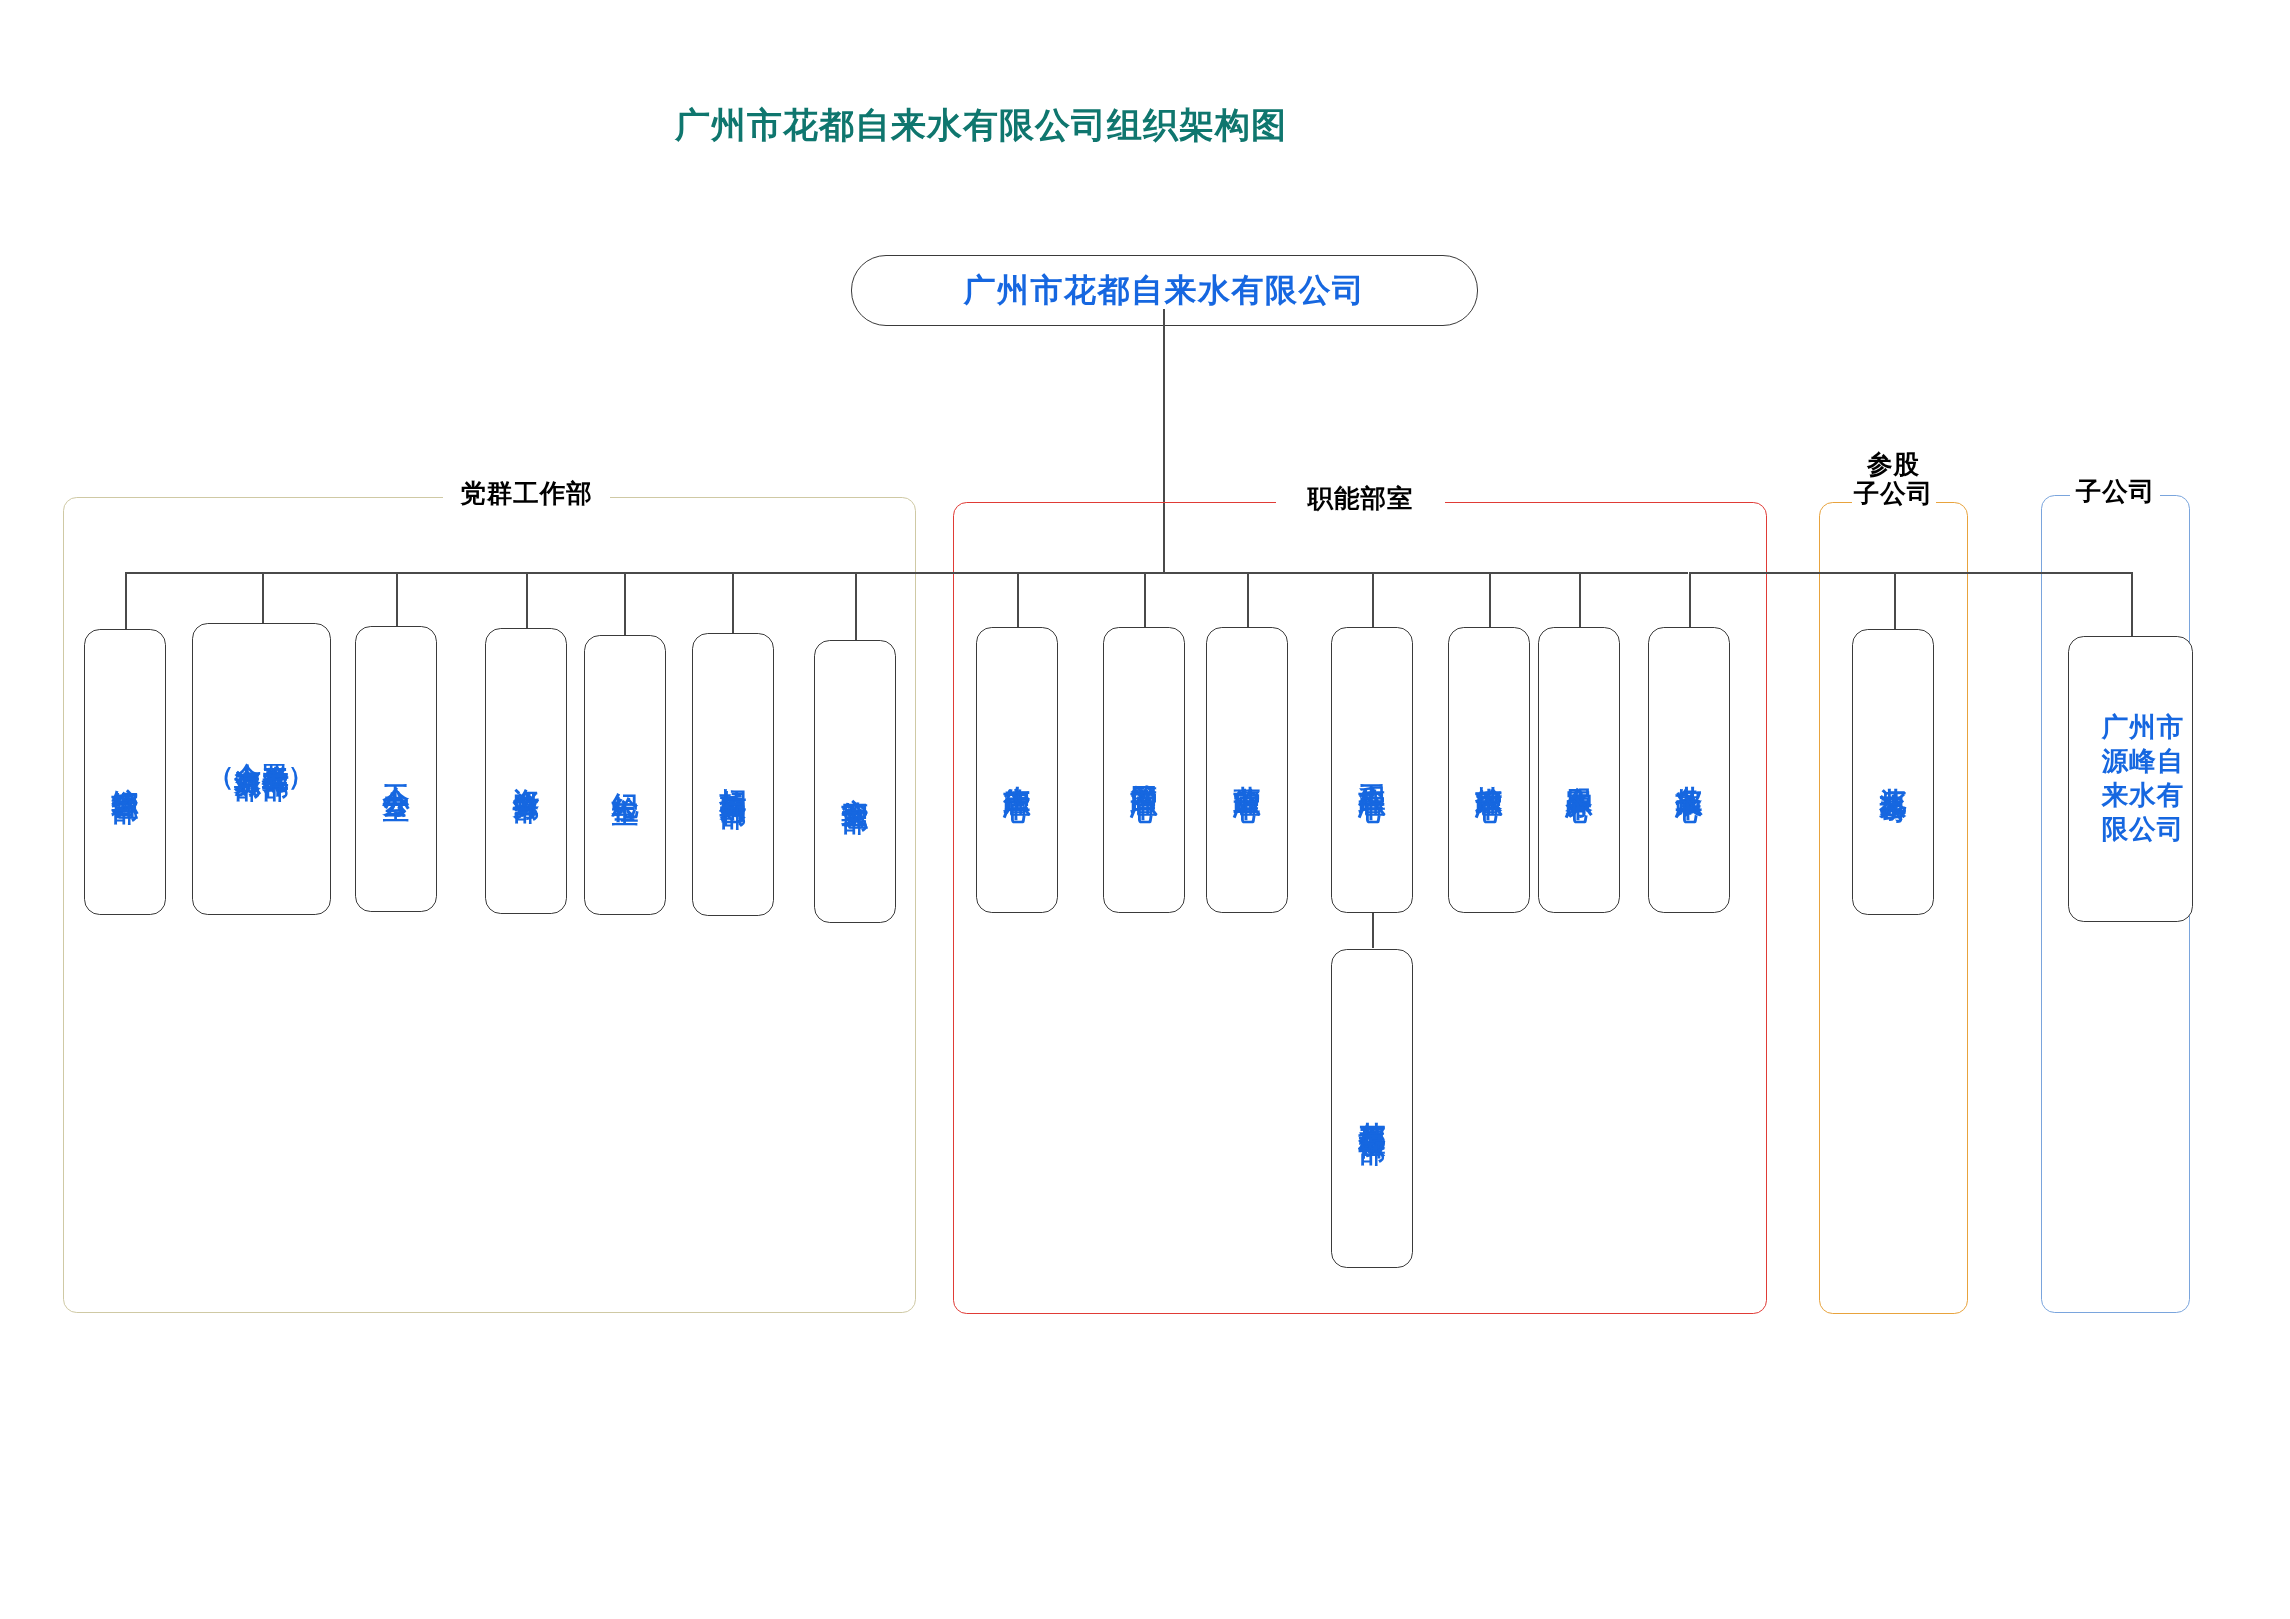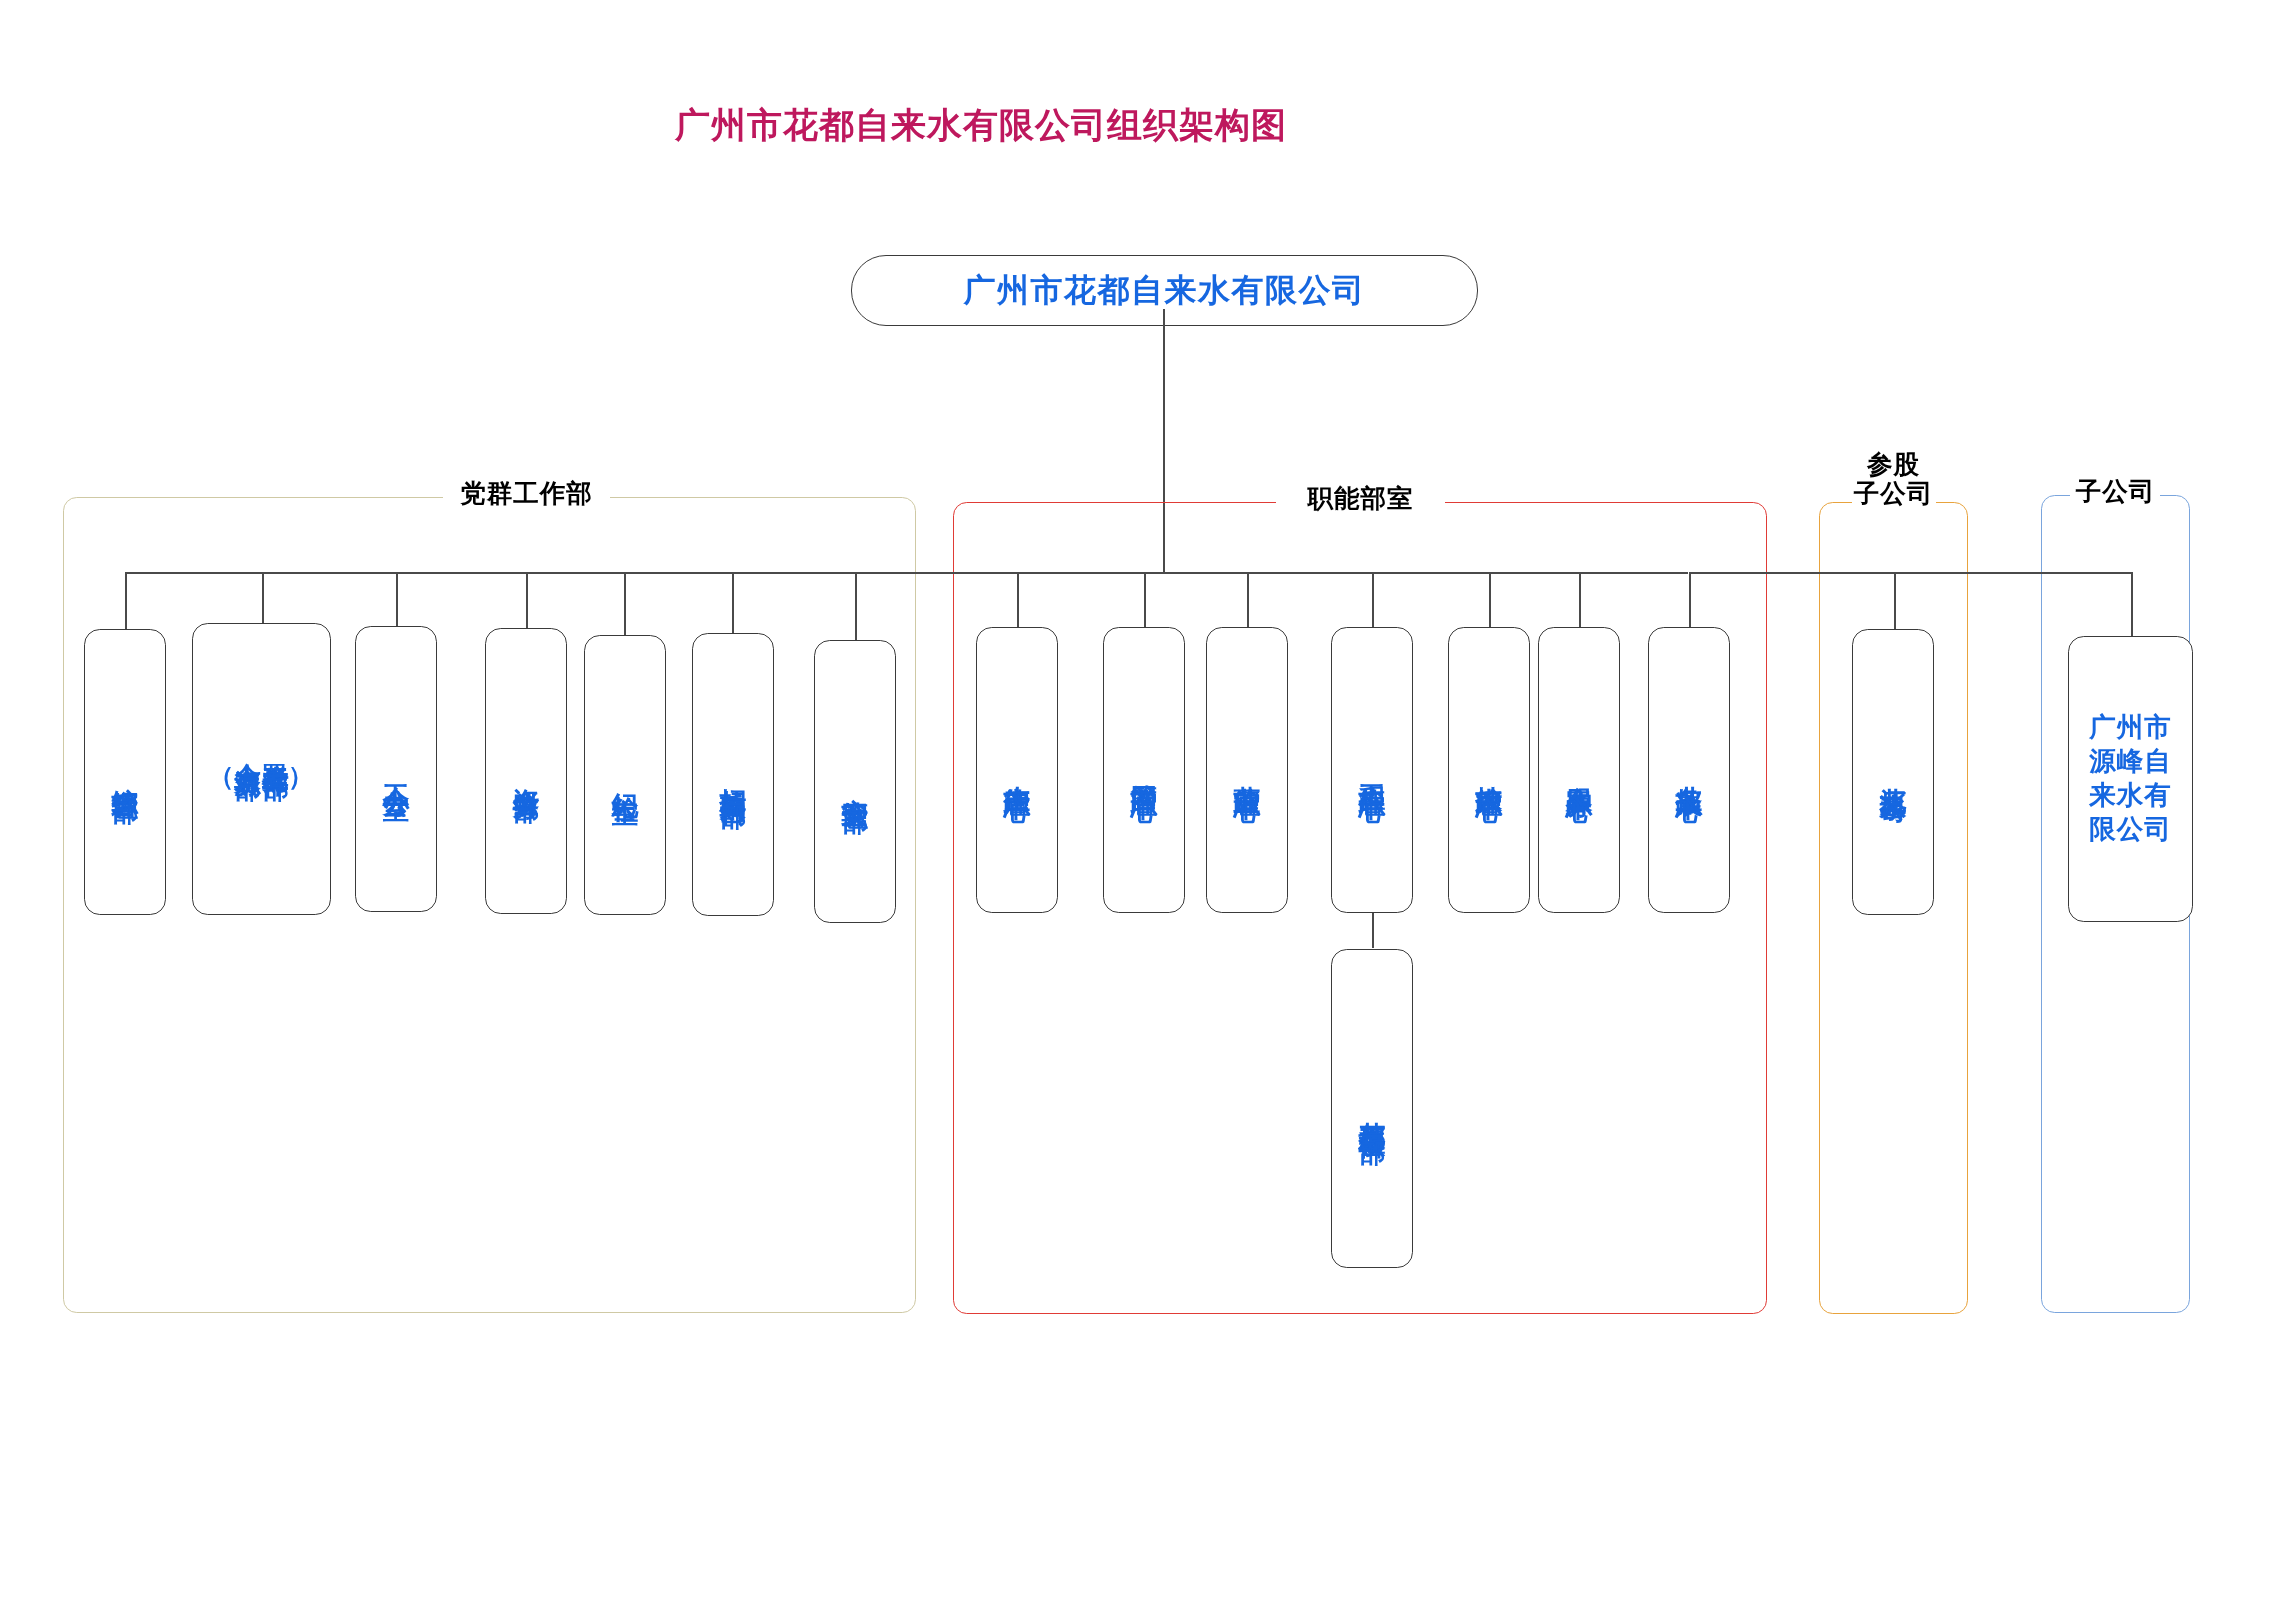"广州市花都自来水有限公司组织架构图" .page-title { color: #be185d -> #0f766e }
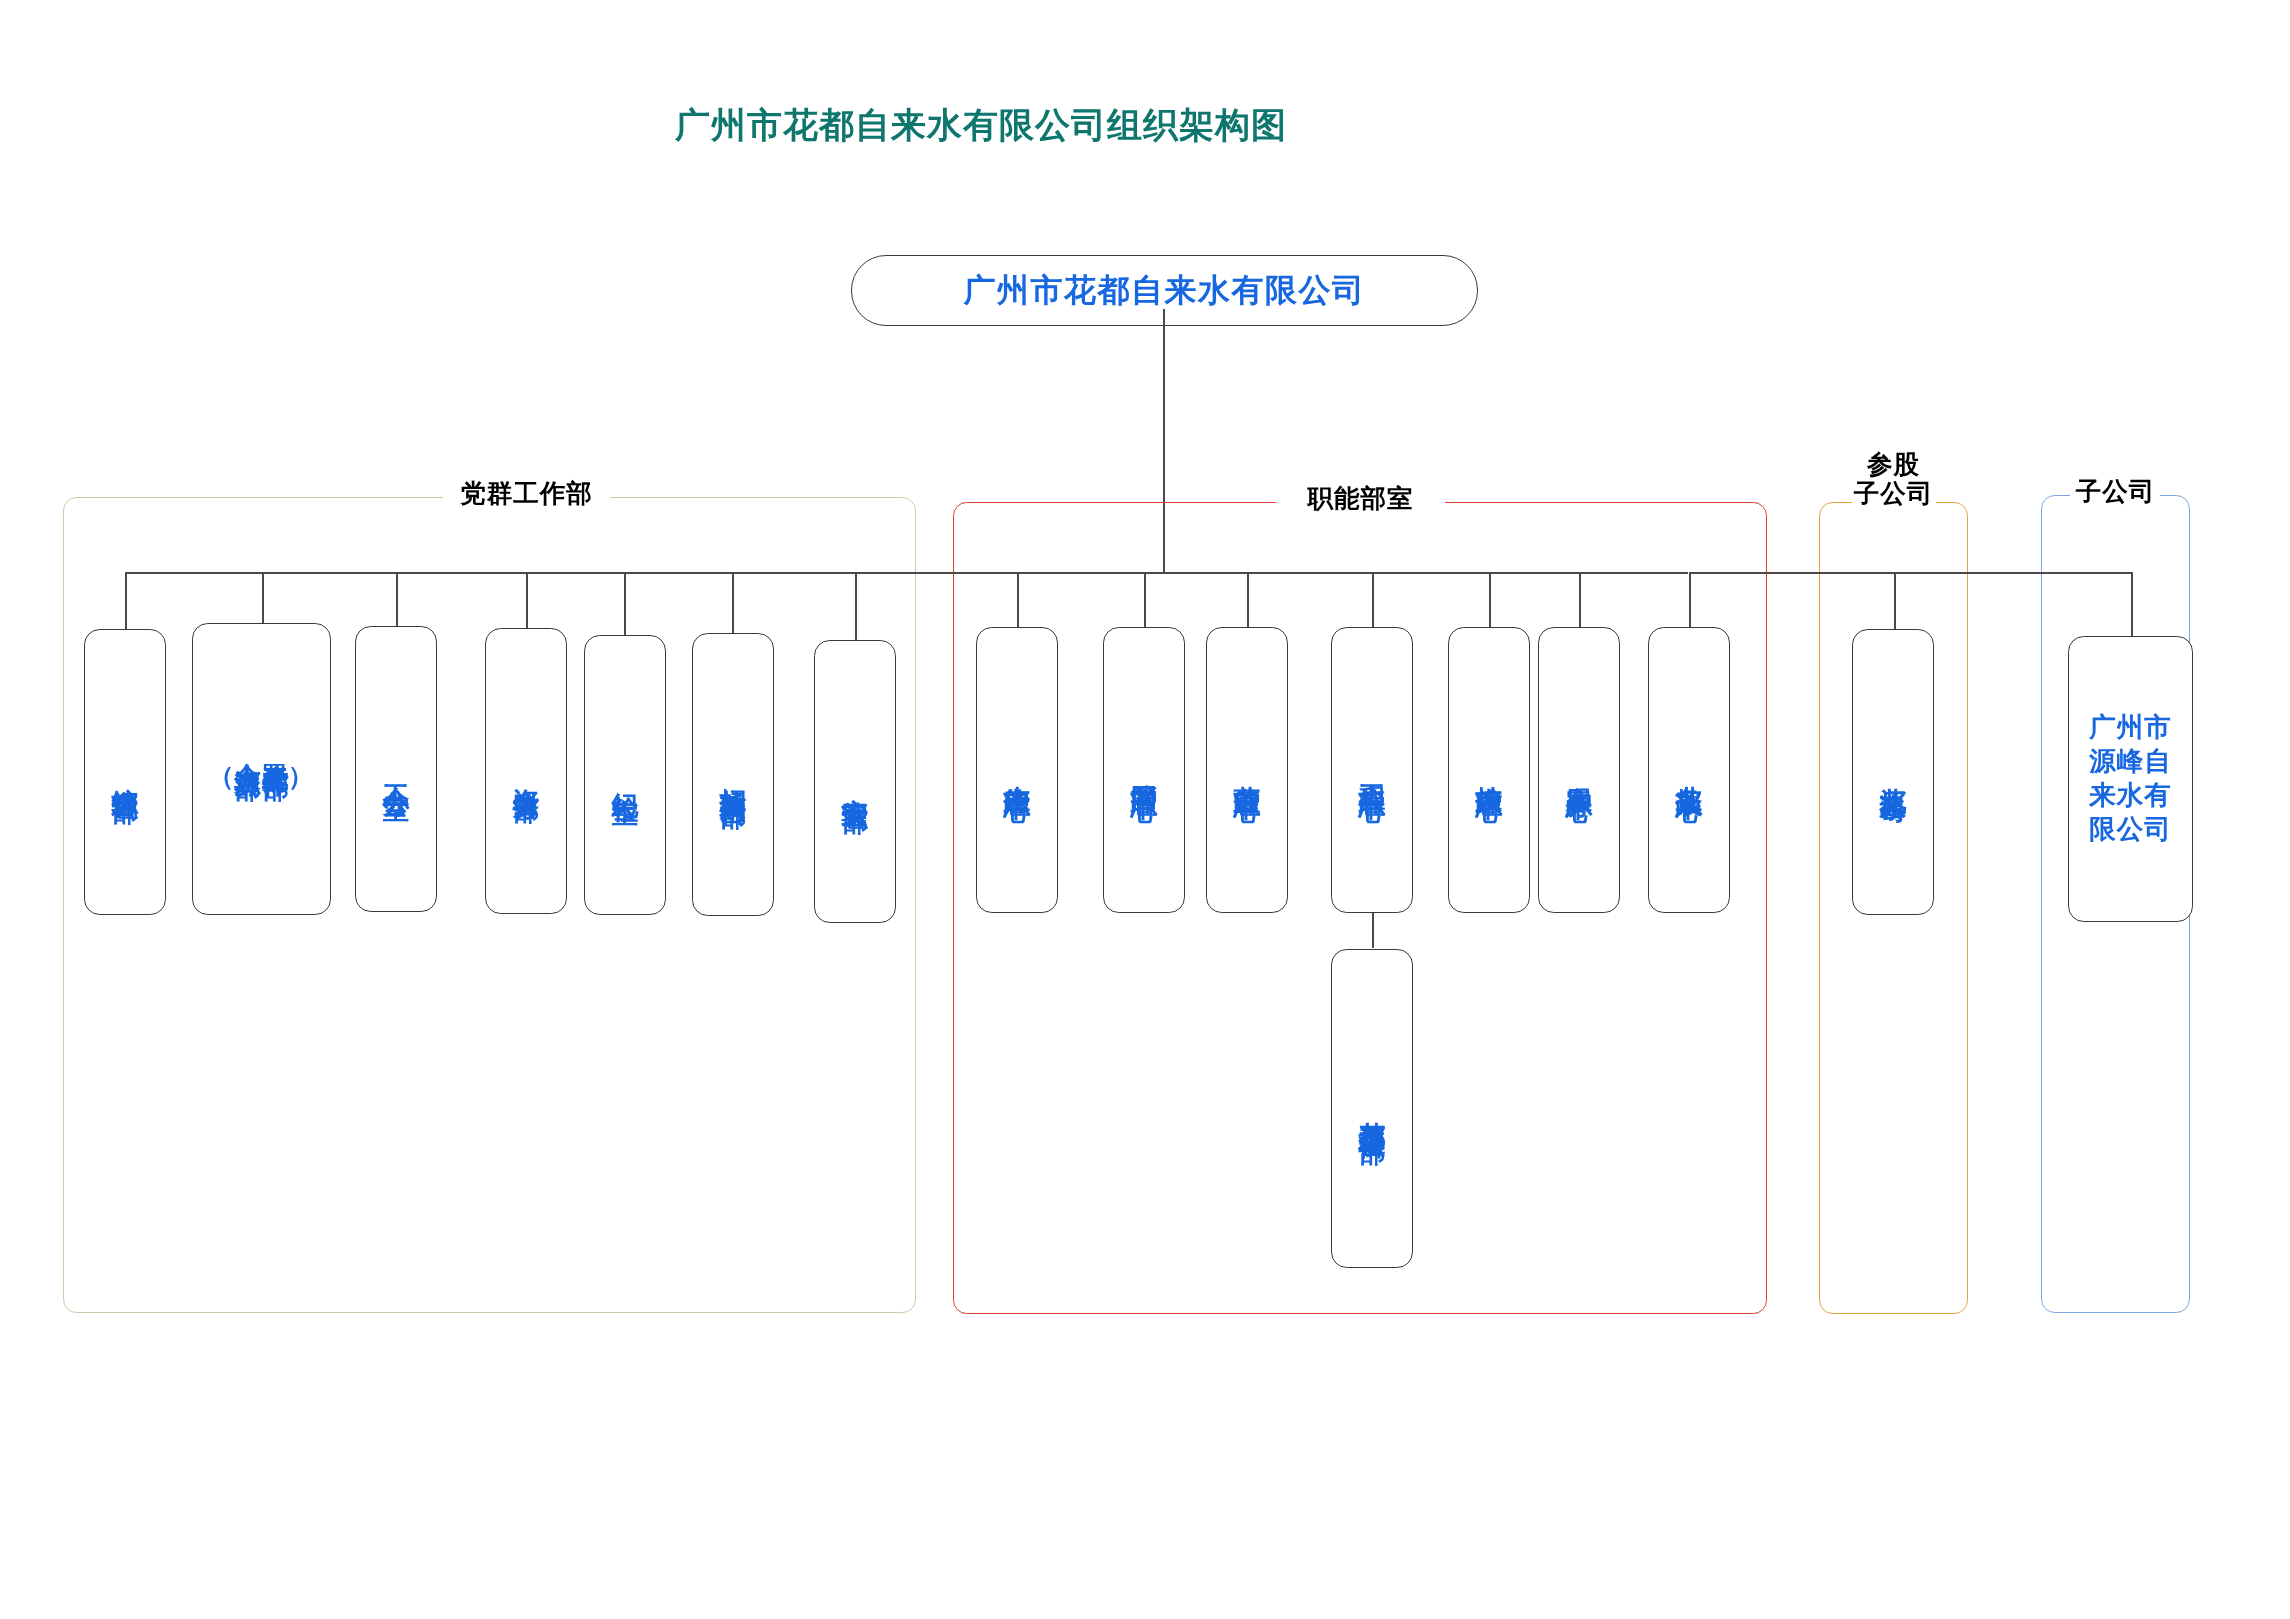"广州市源峰自来水有限公司" div.node { justify-content: none -> flex-end }
